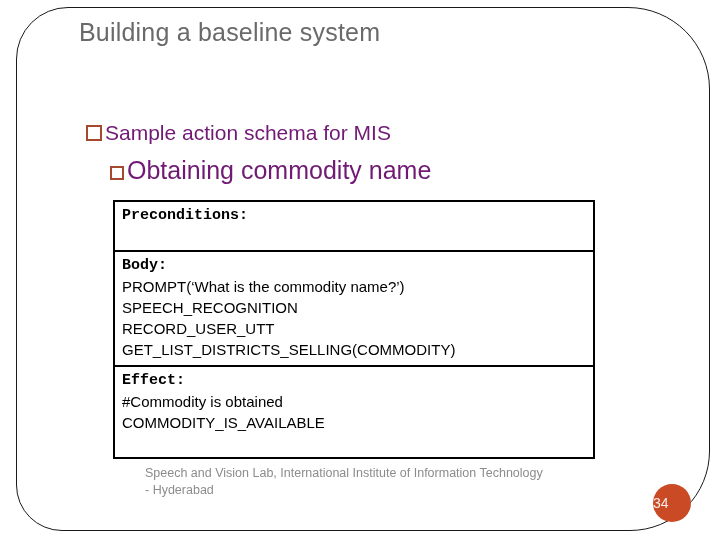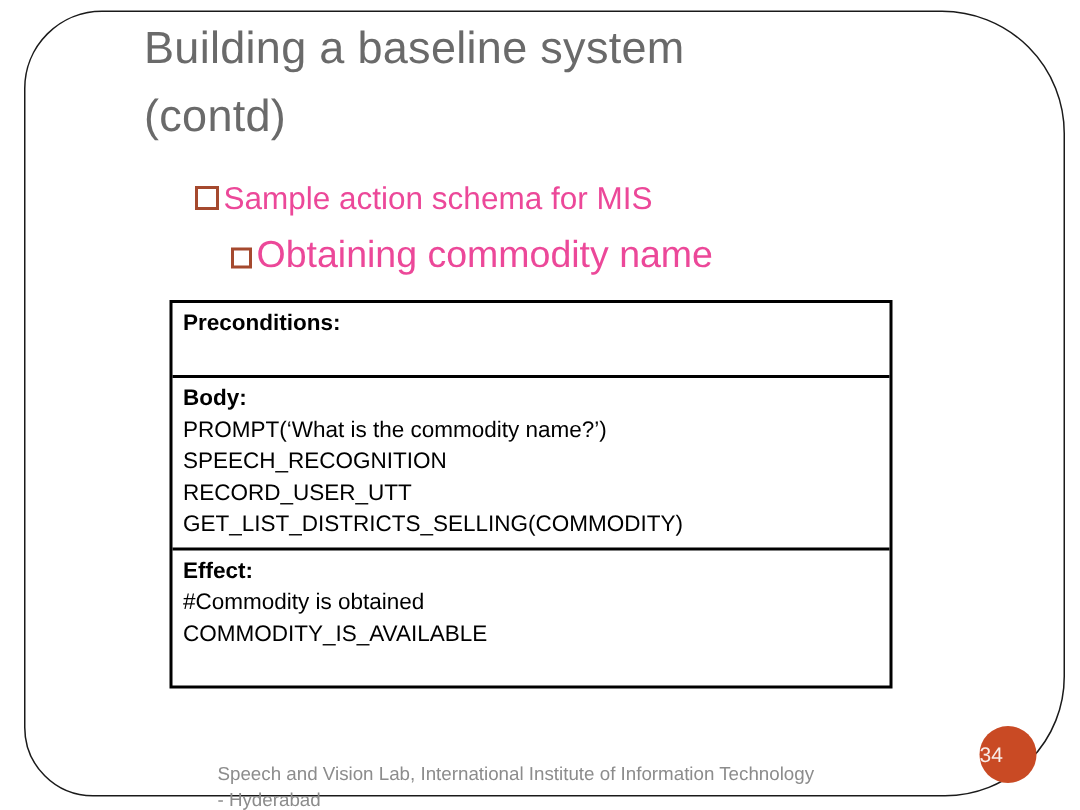"Building a baseline system" .title { font-size: 30px -> 25px; left: 96px -> 79px }
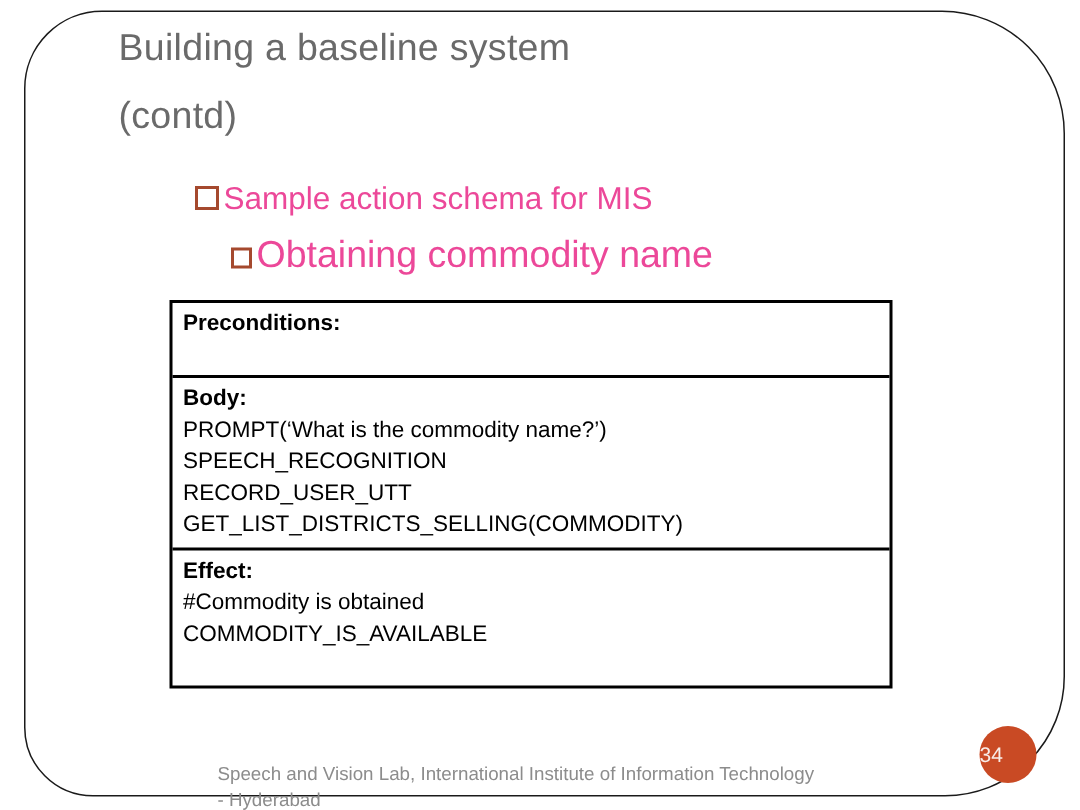"(contd)" span.line { html: <span>(contd)</span> -> none }
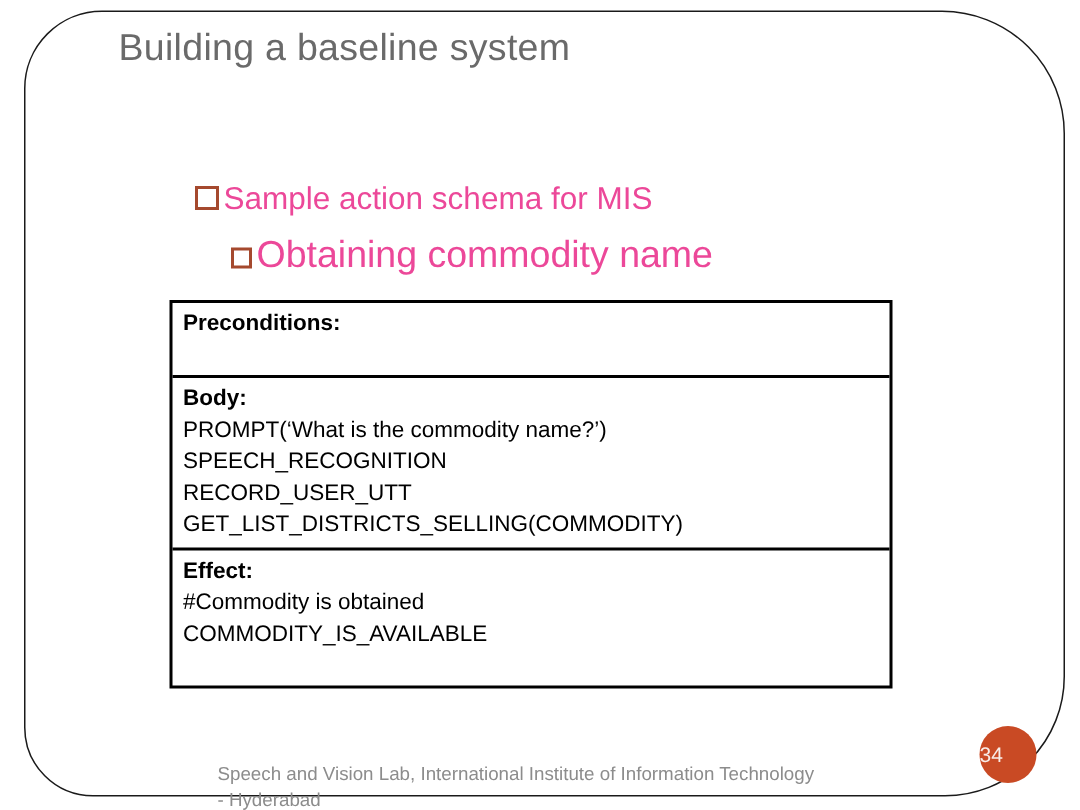"Sample action schema for MIS" .bullet-row { color: #ec4899 -> #701a75; margin-left: 44px -> none }
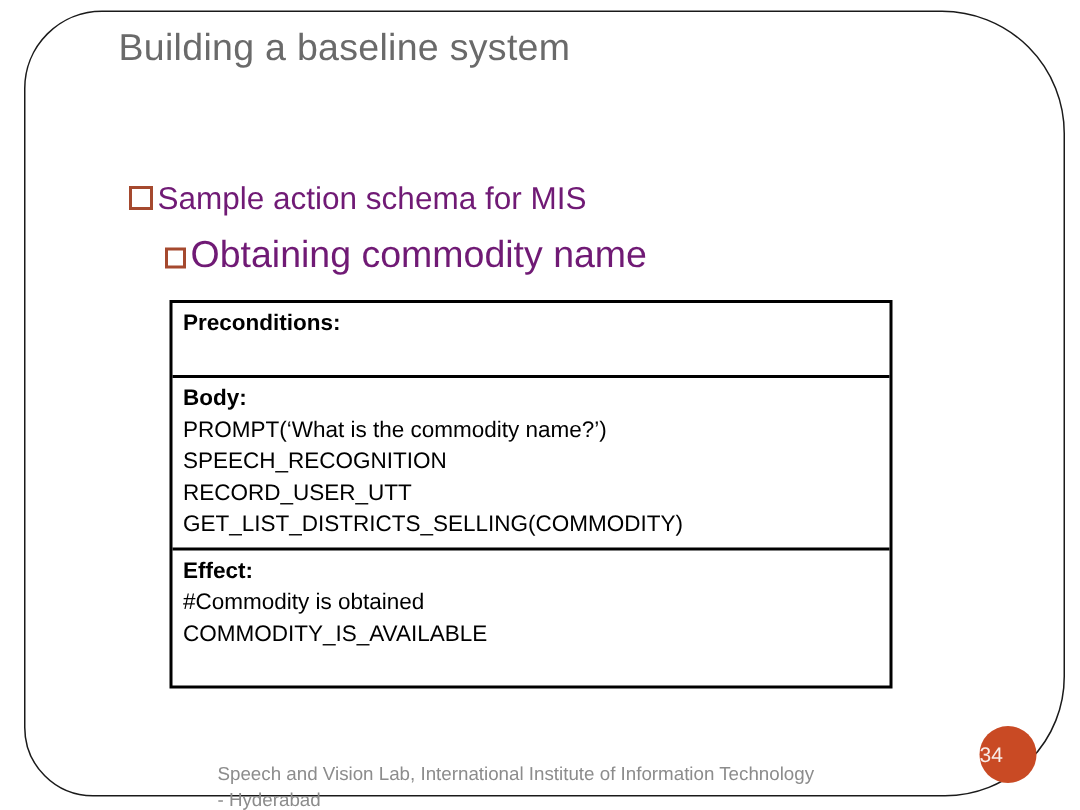"Preconditions:" .schema-row .row-label { font-family: none -> Liberation Mono, monospace }
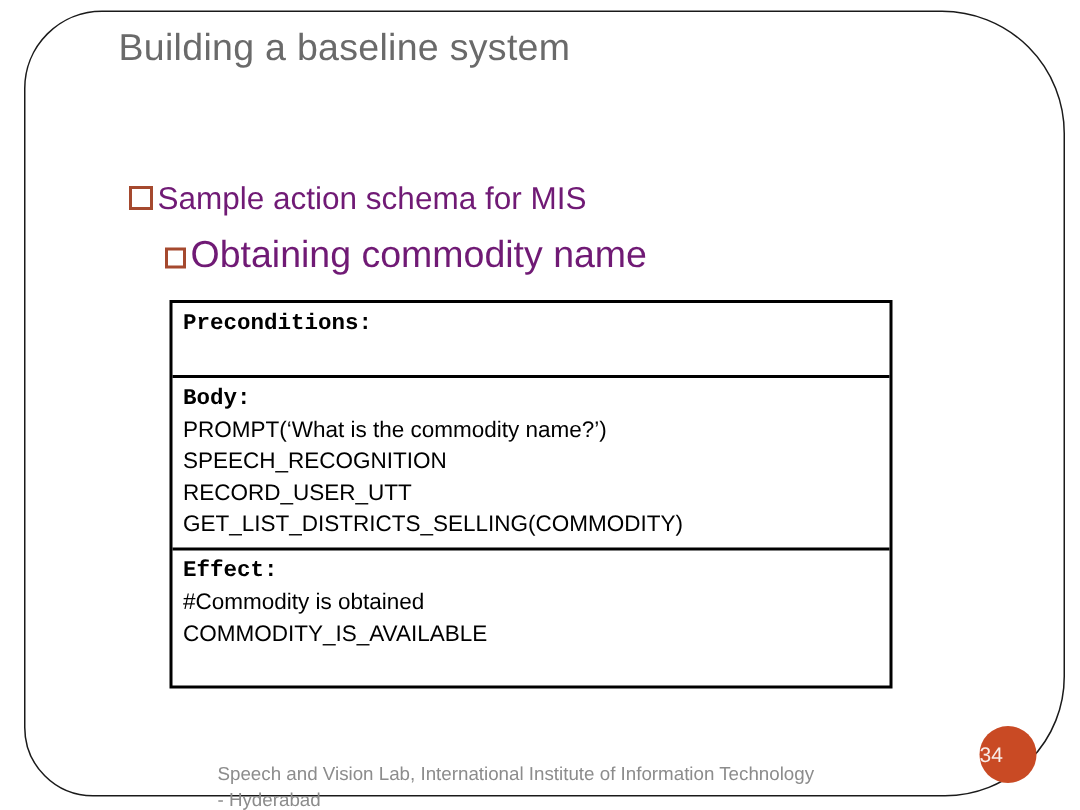"Speech and Vision Lab, International" .footer { top: 508px -> 465px }
